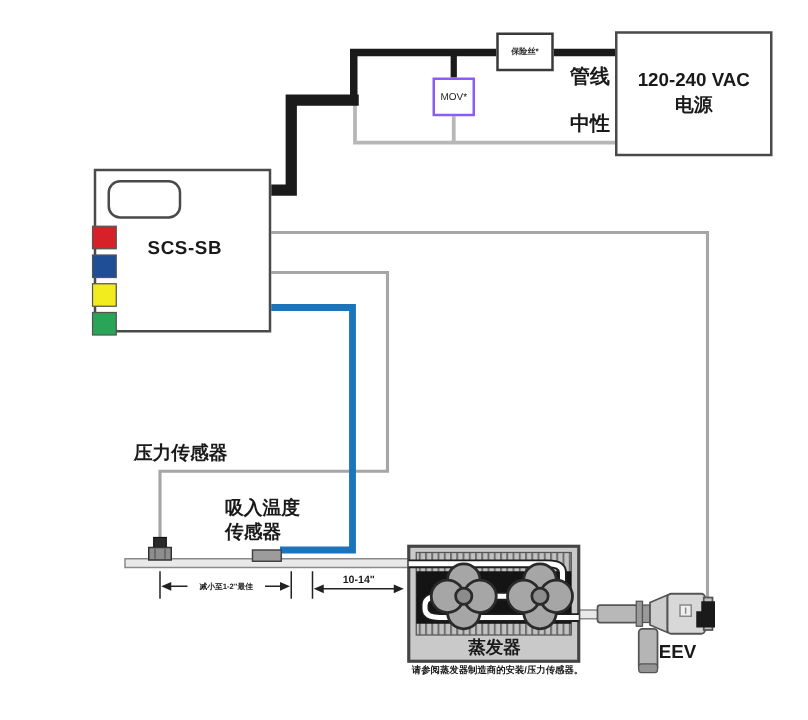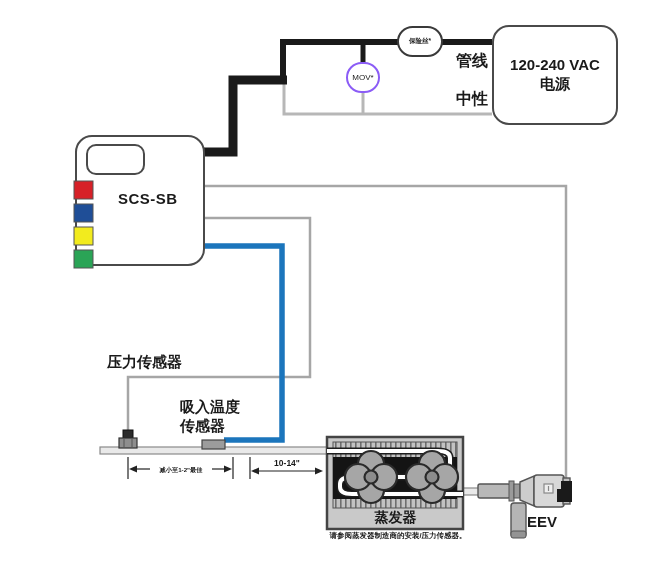"120-240 VAC" .box { border-radius: 17px -> none }
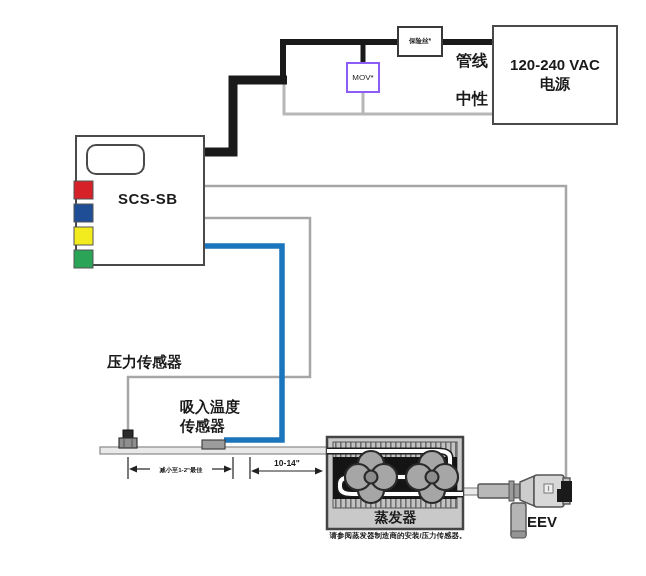"SCS-SB" #scs-box { width: 130px -> 142px }
